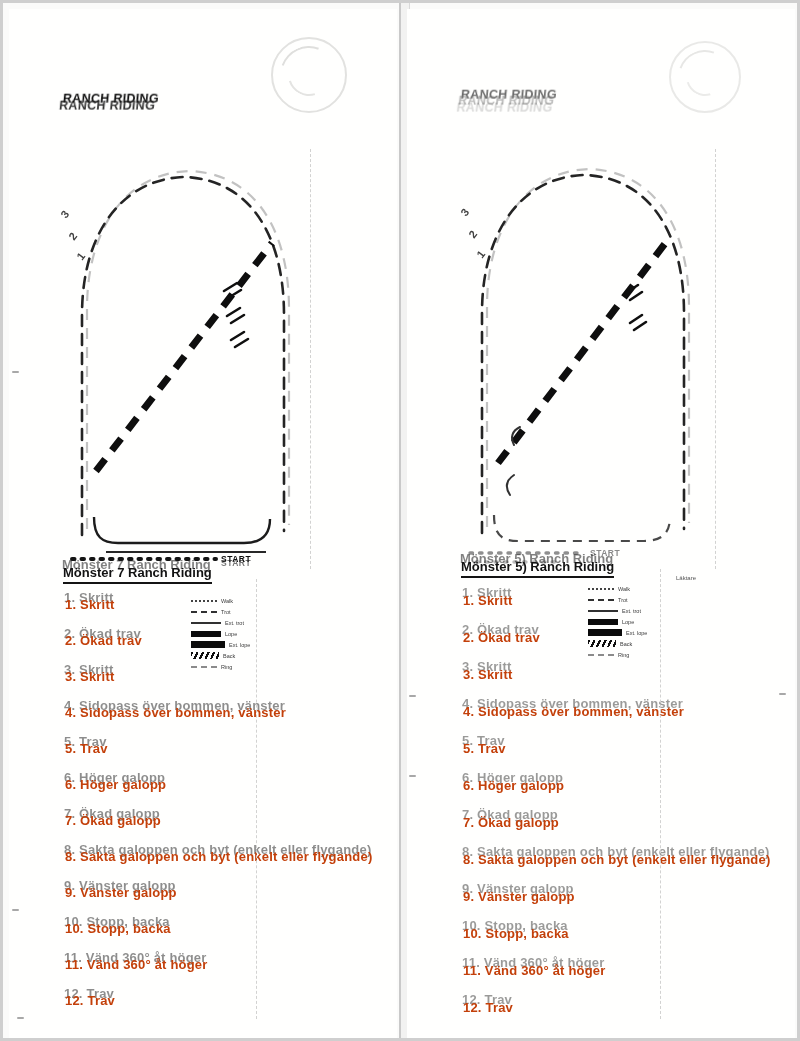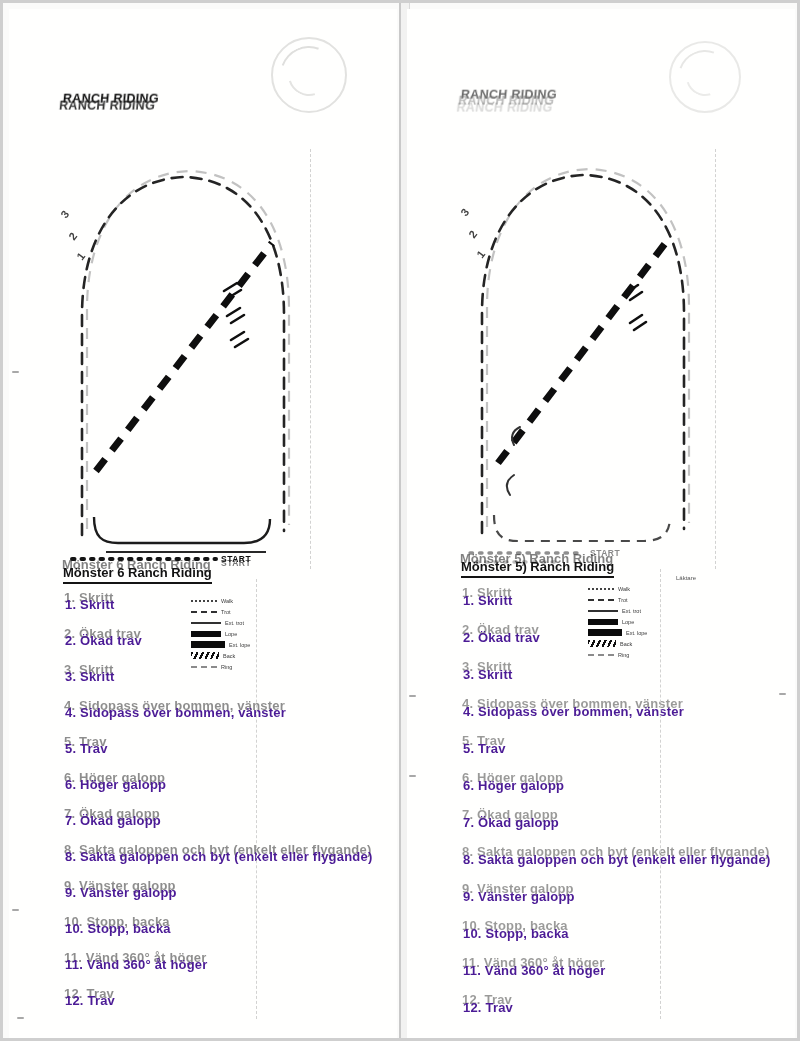"Mönster 6 Ranch Riding" div.ptitle { text: 6 -> 7 }
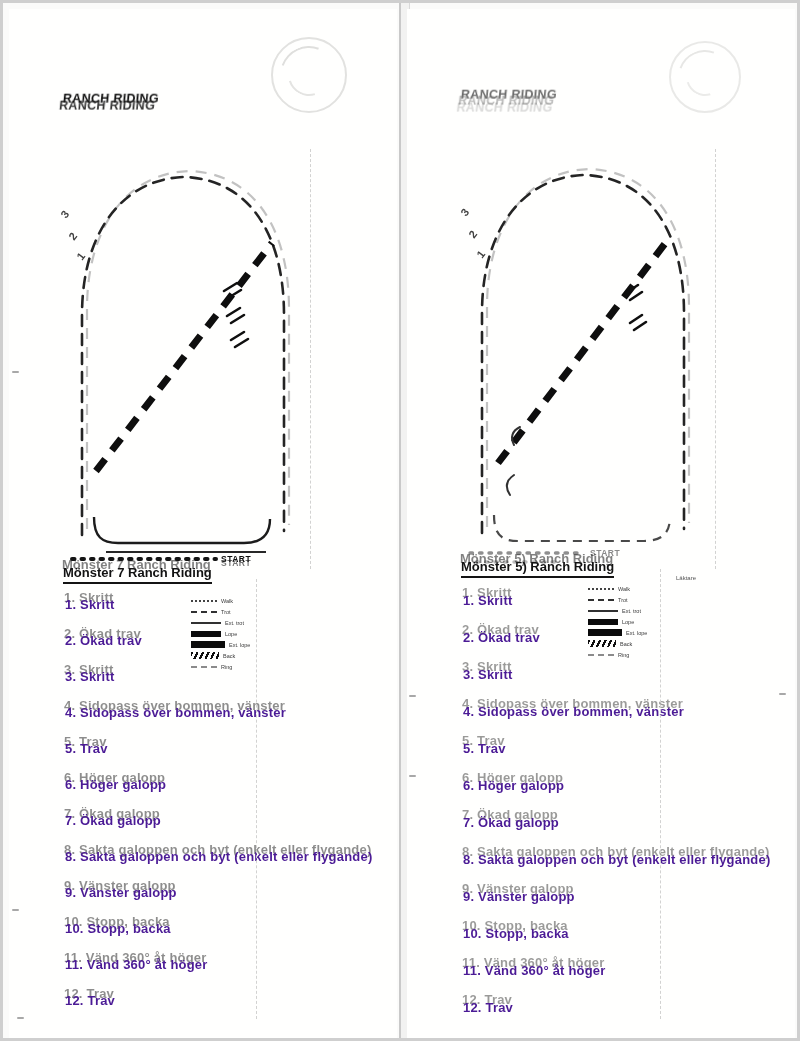"1. Skritt" .step { color: #4c1d95 -> #c2410c }
